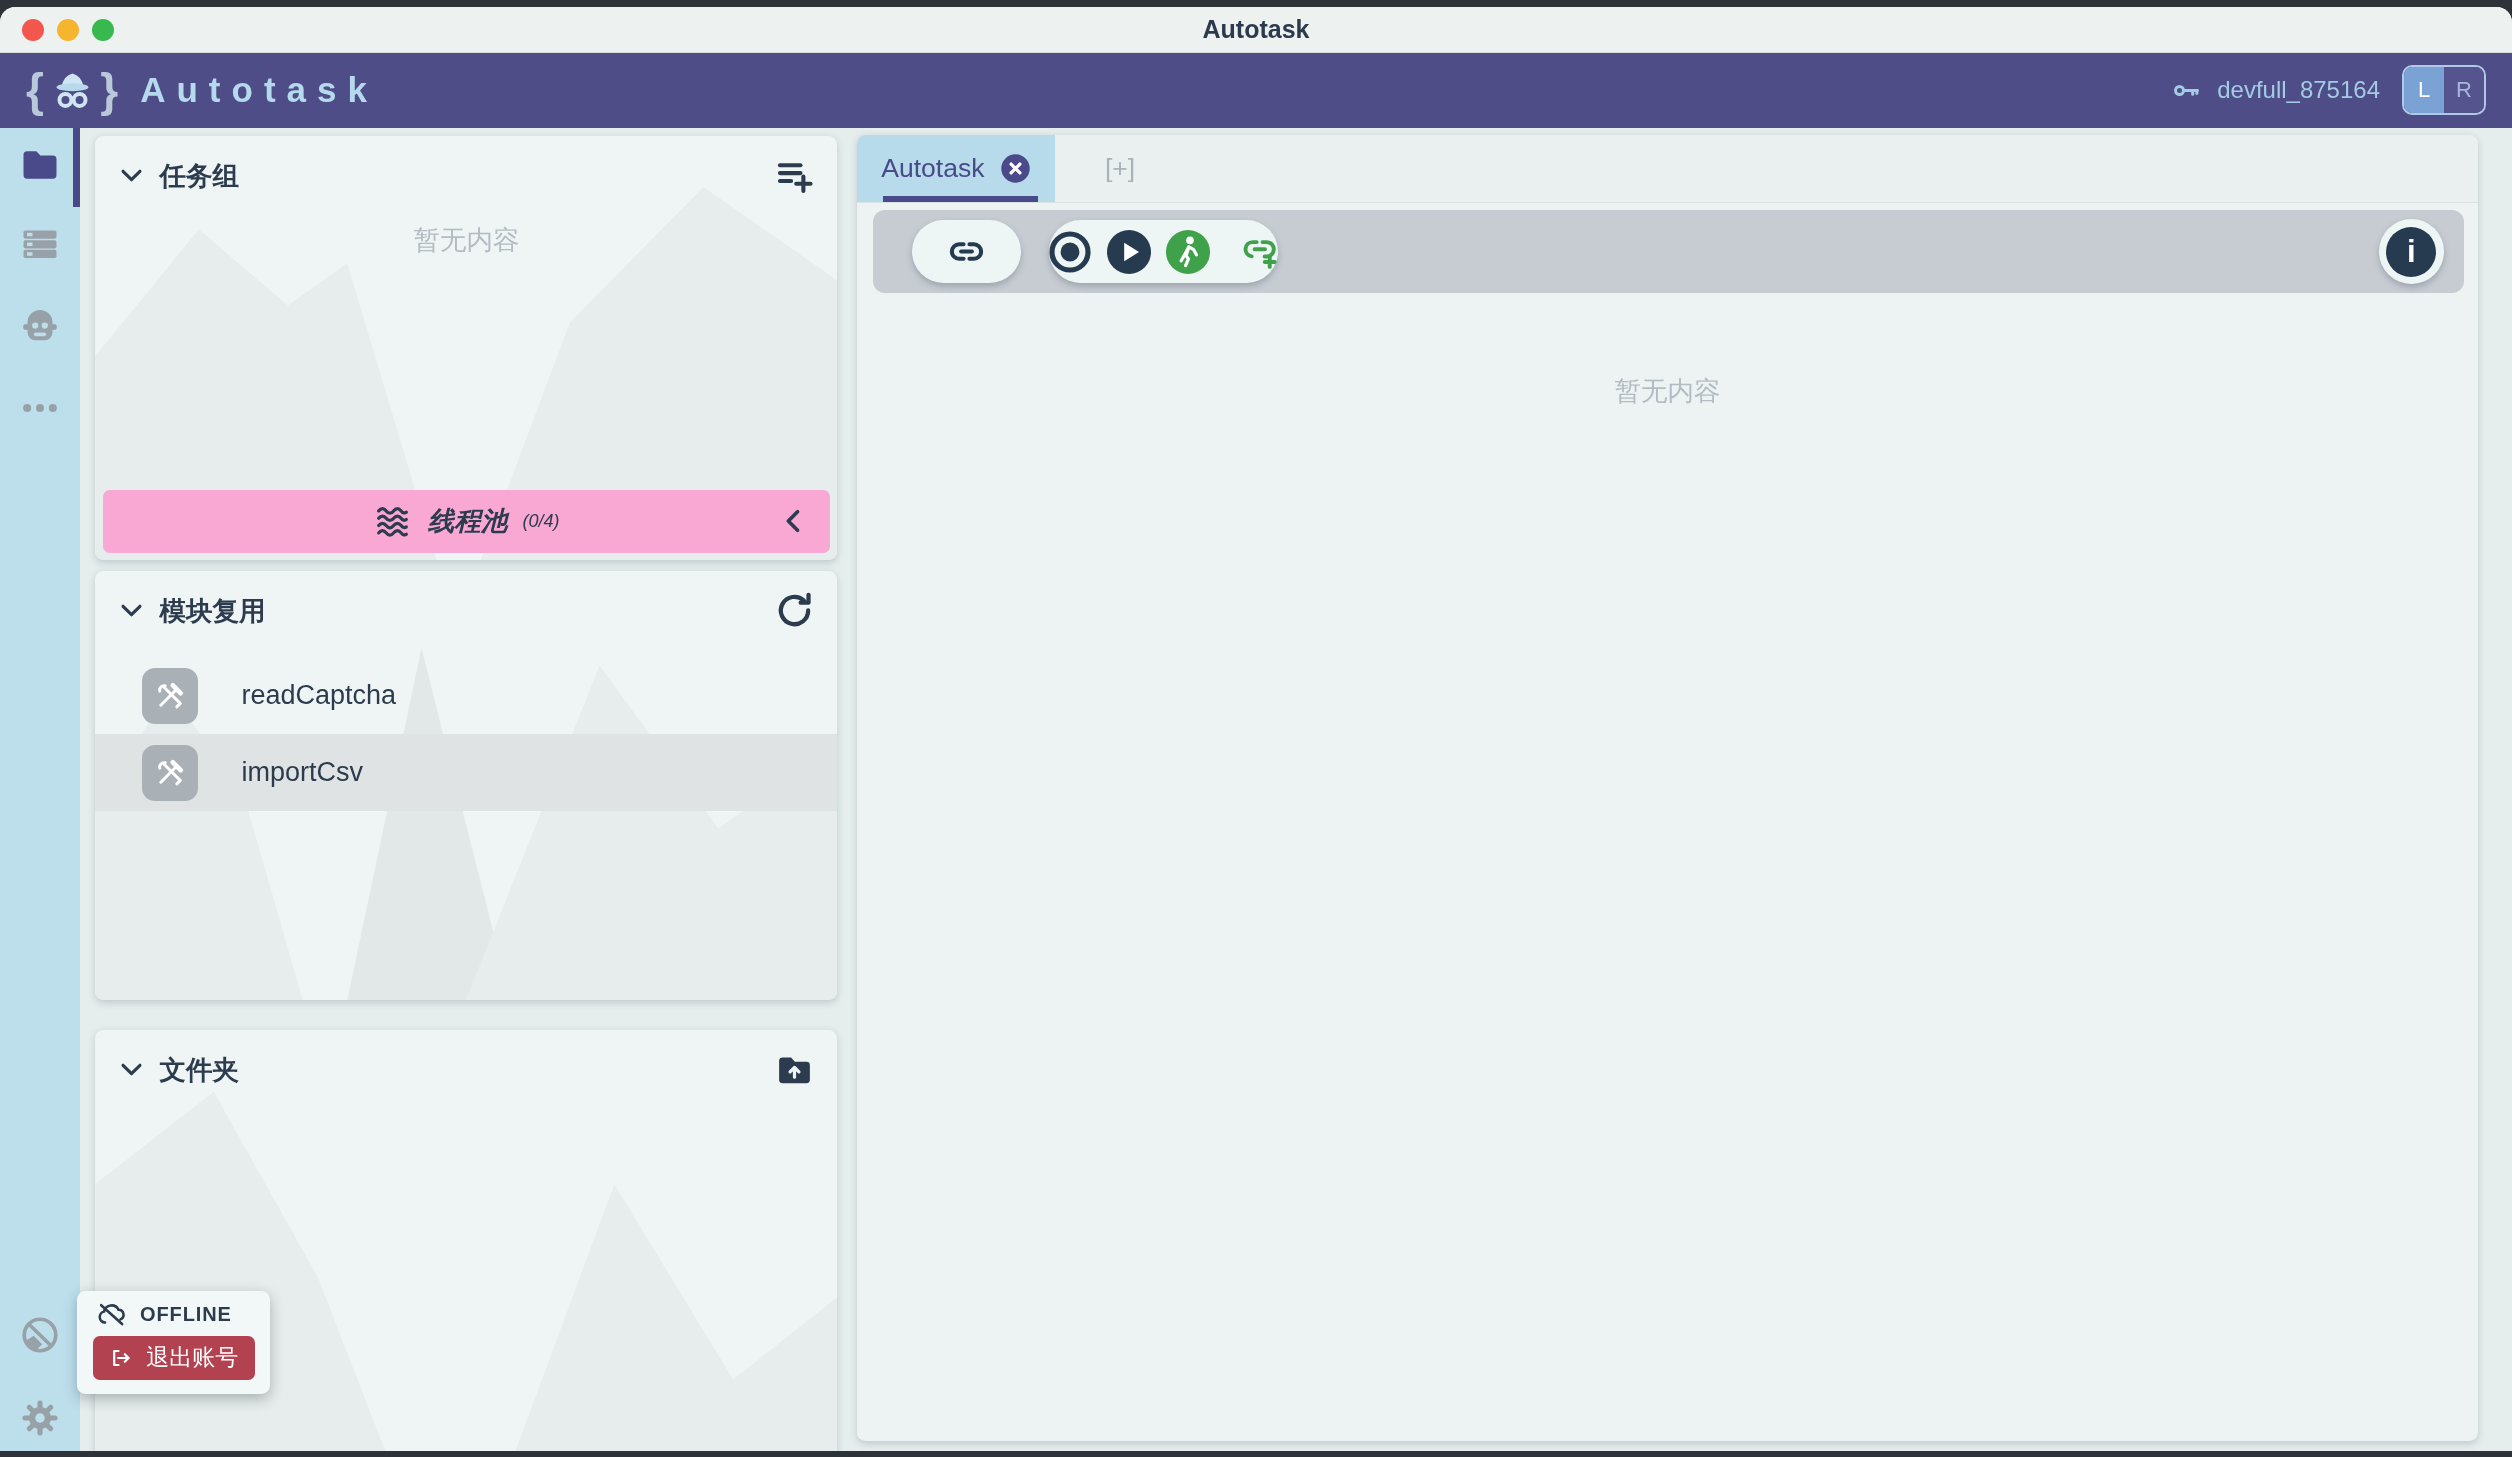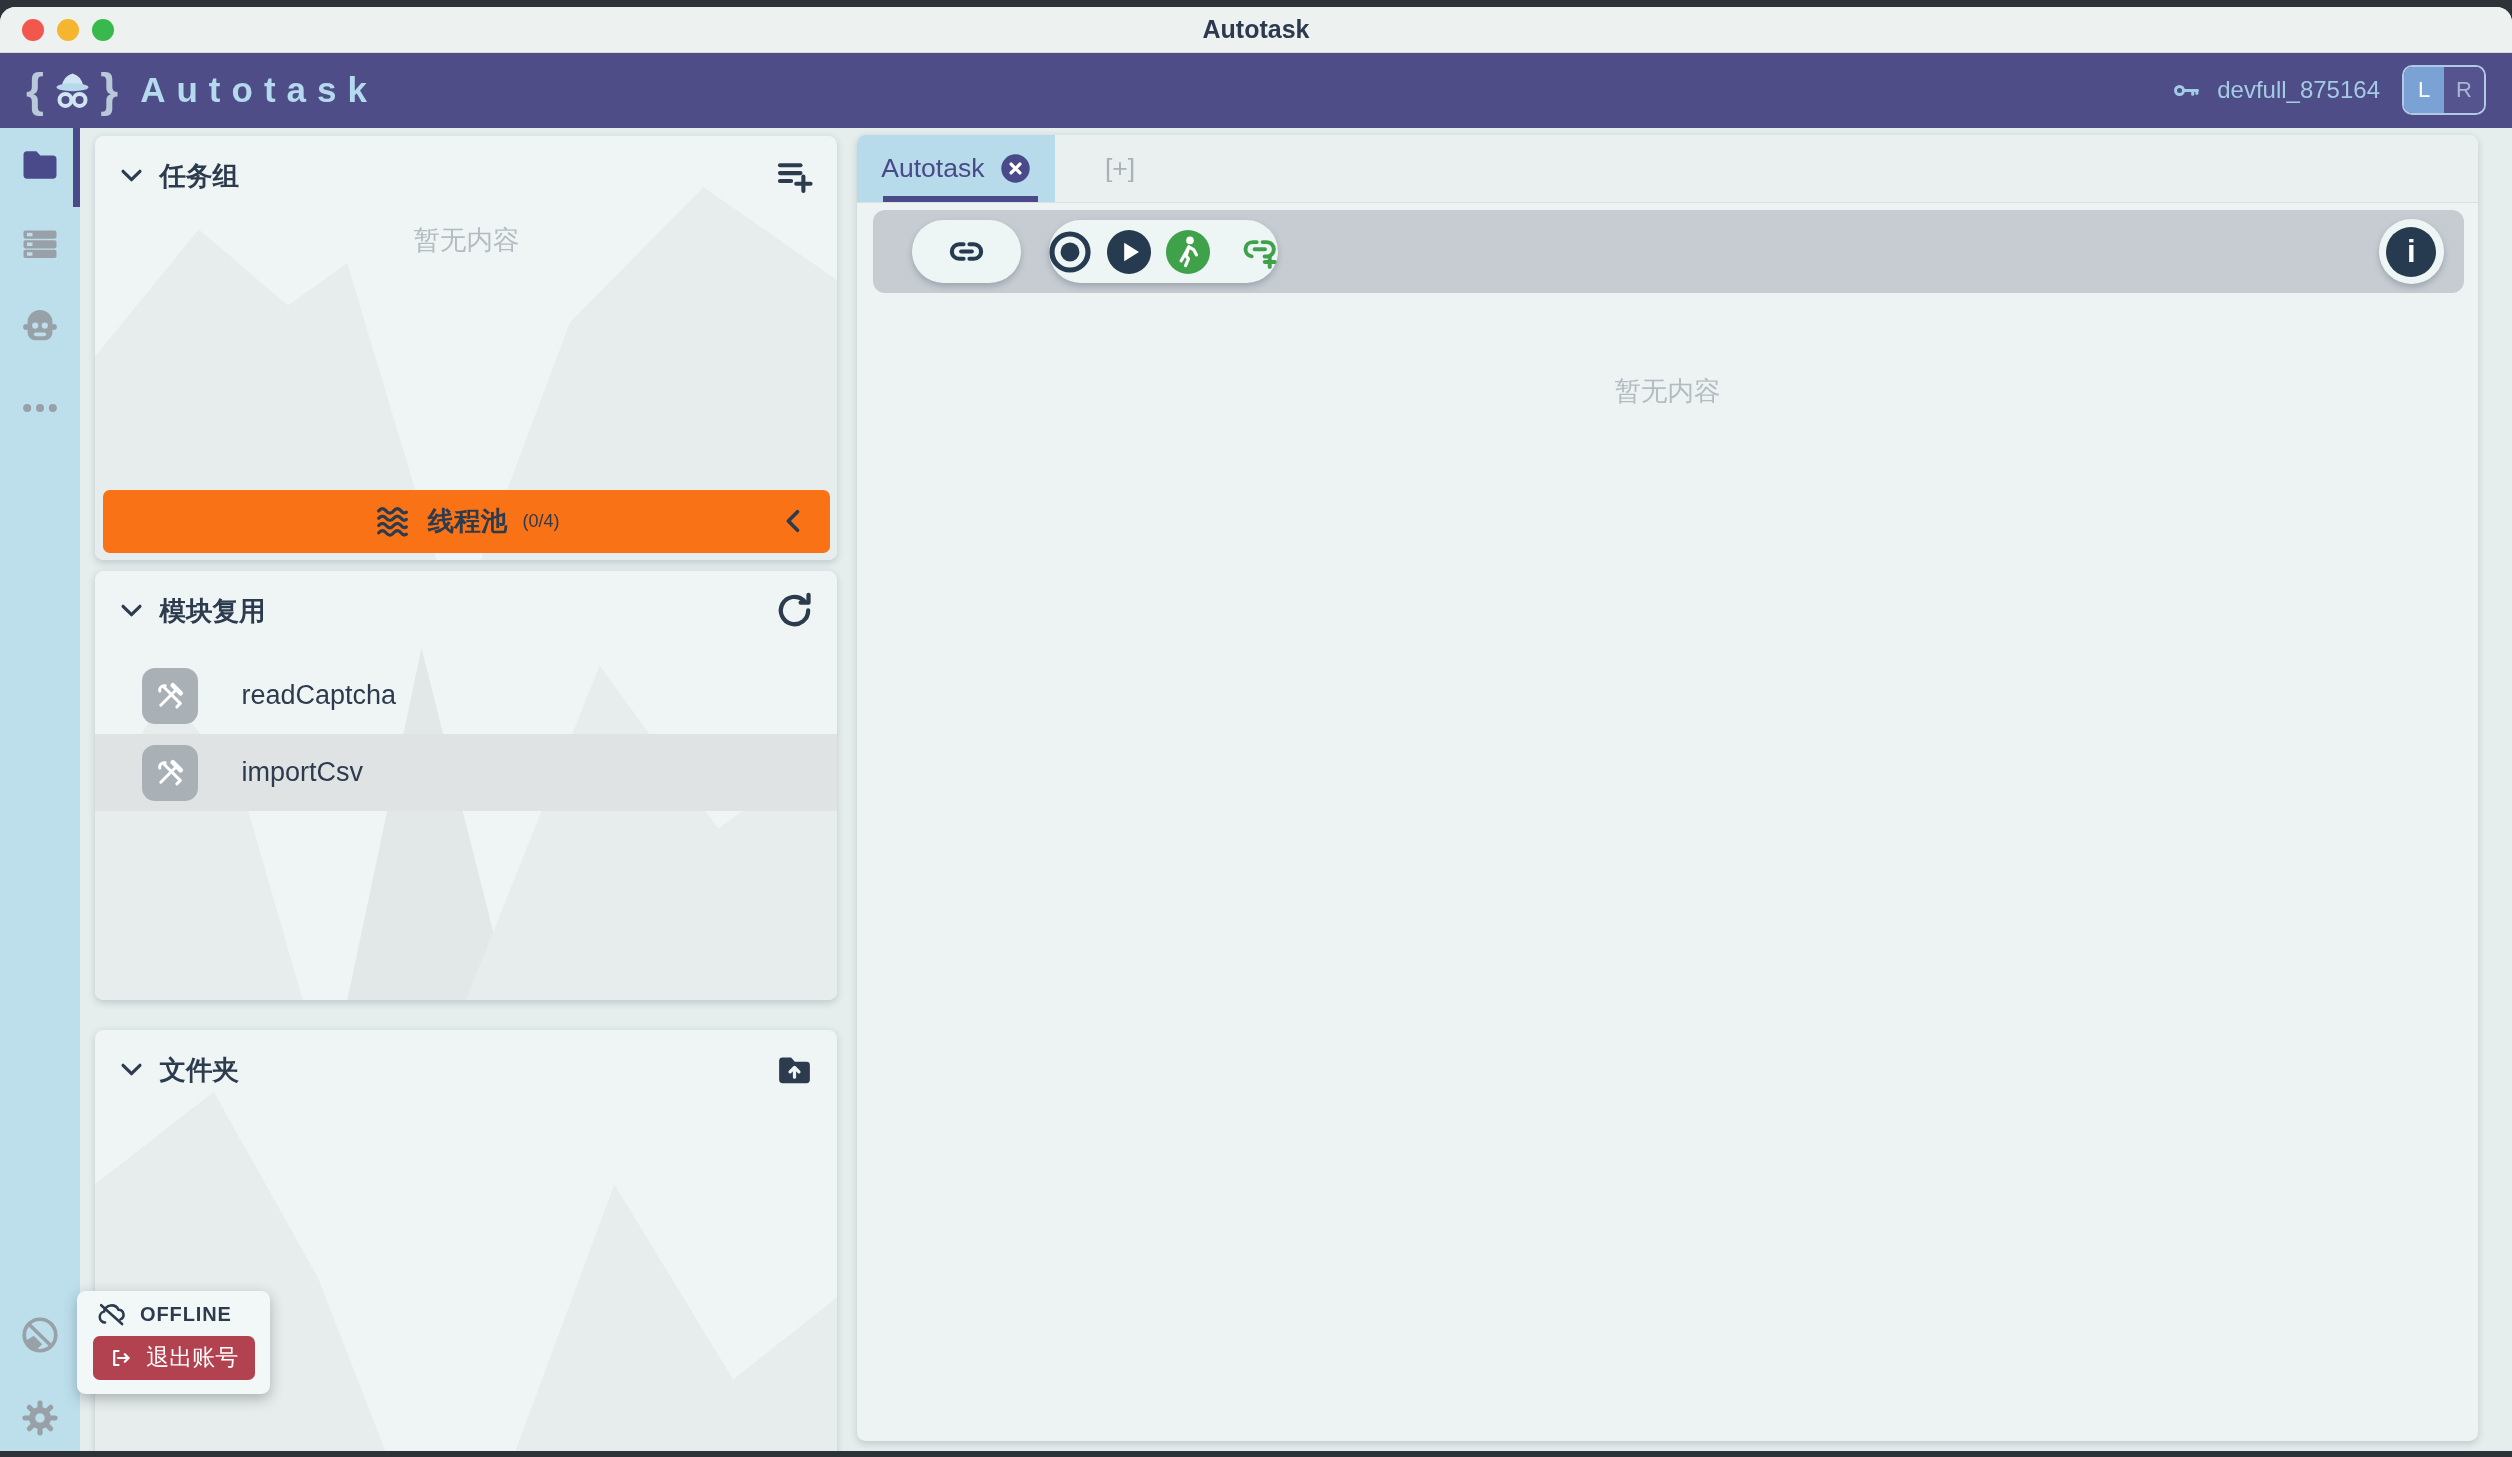"线程池" .thread-bar { background: #f97316 -> #f9a8d4; font-style: none -> italic }
